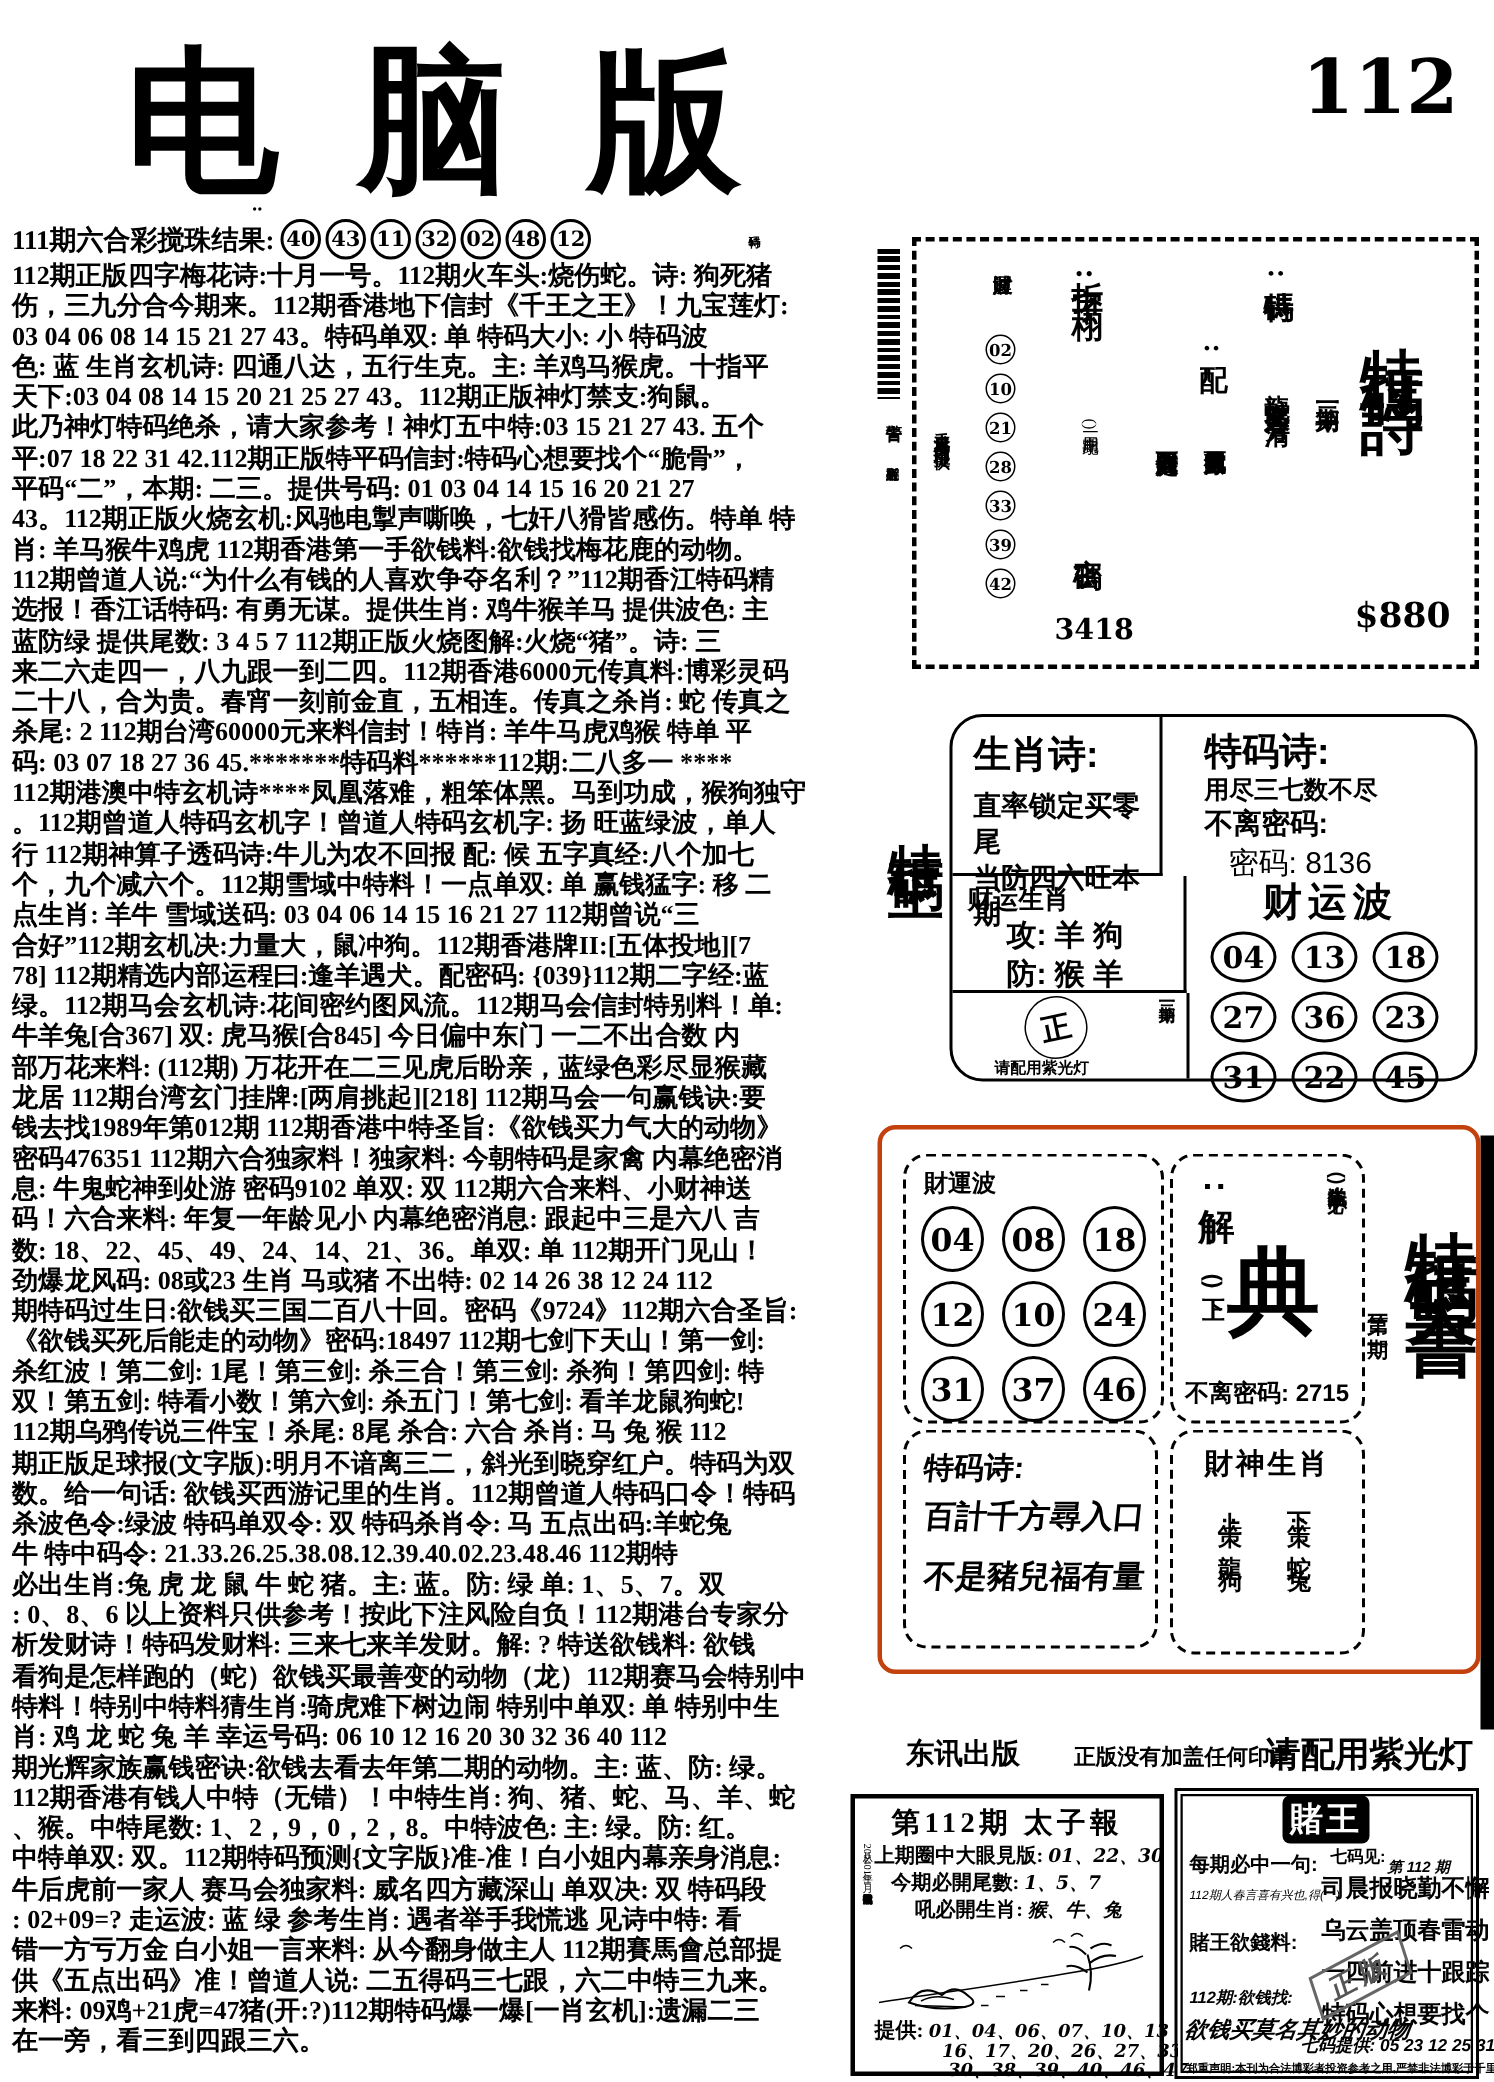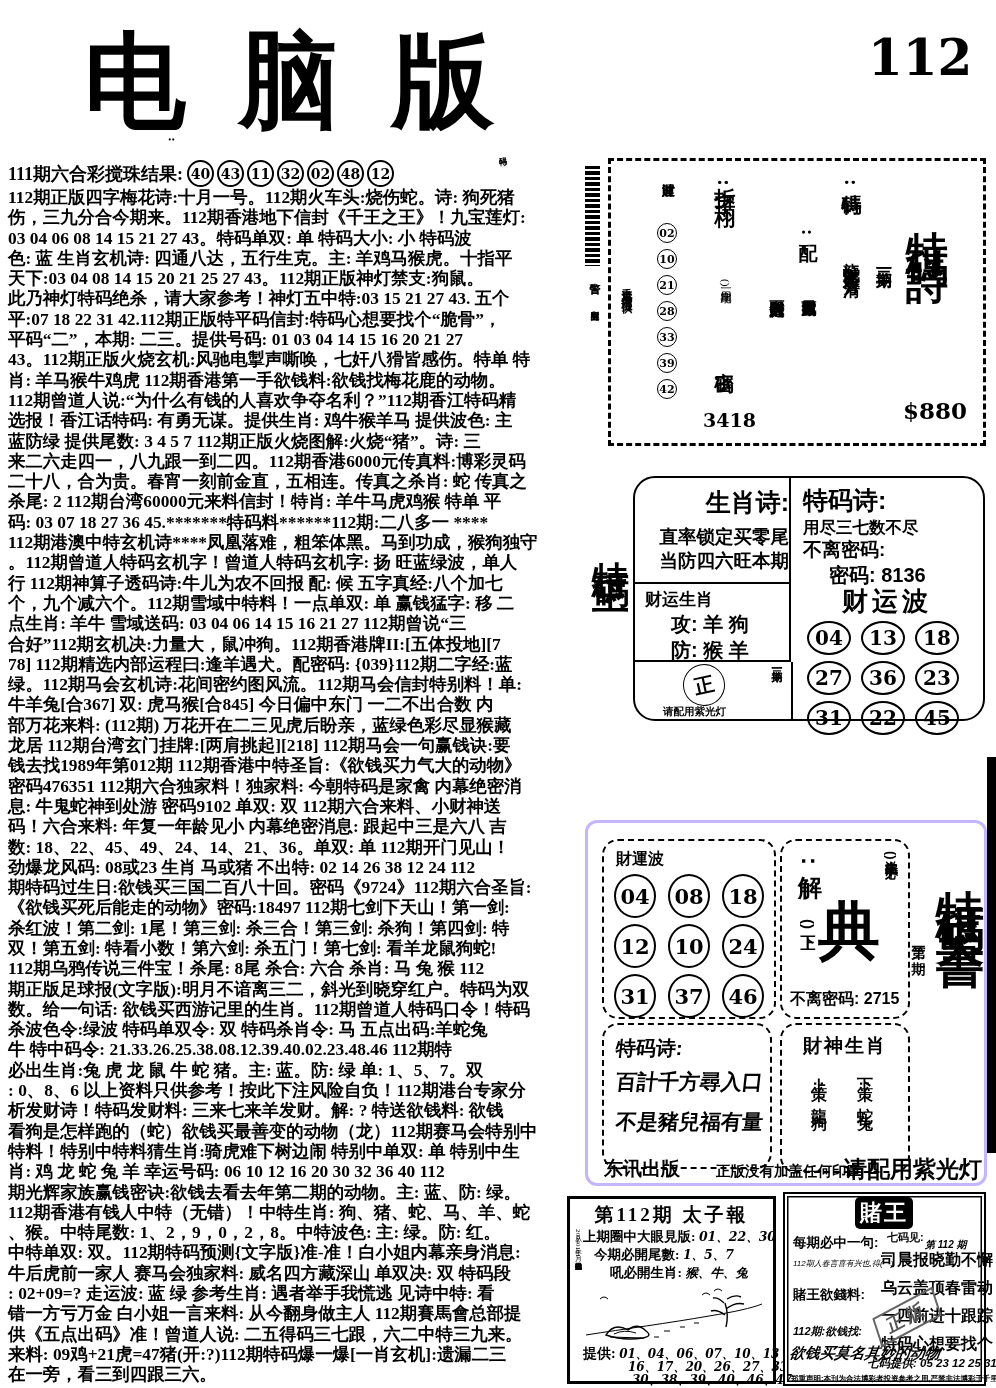"111期六合彩搅珠结果:" .body-col { top: 160px -> 146px }
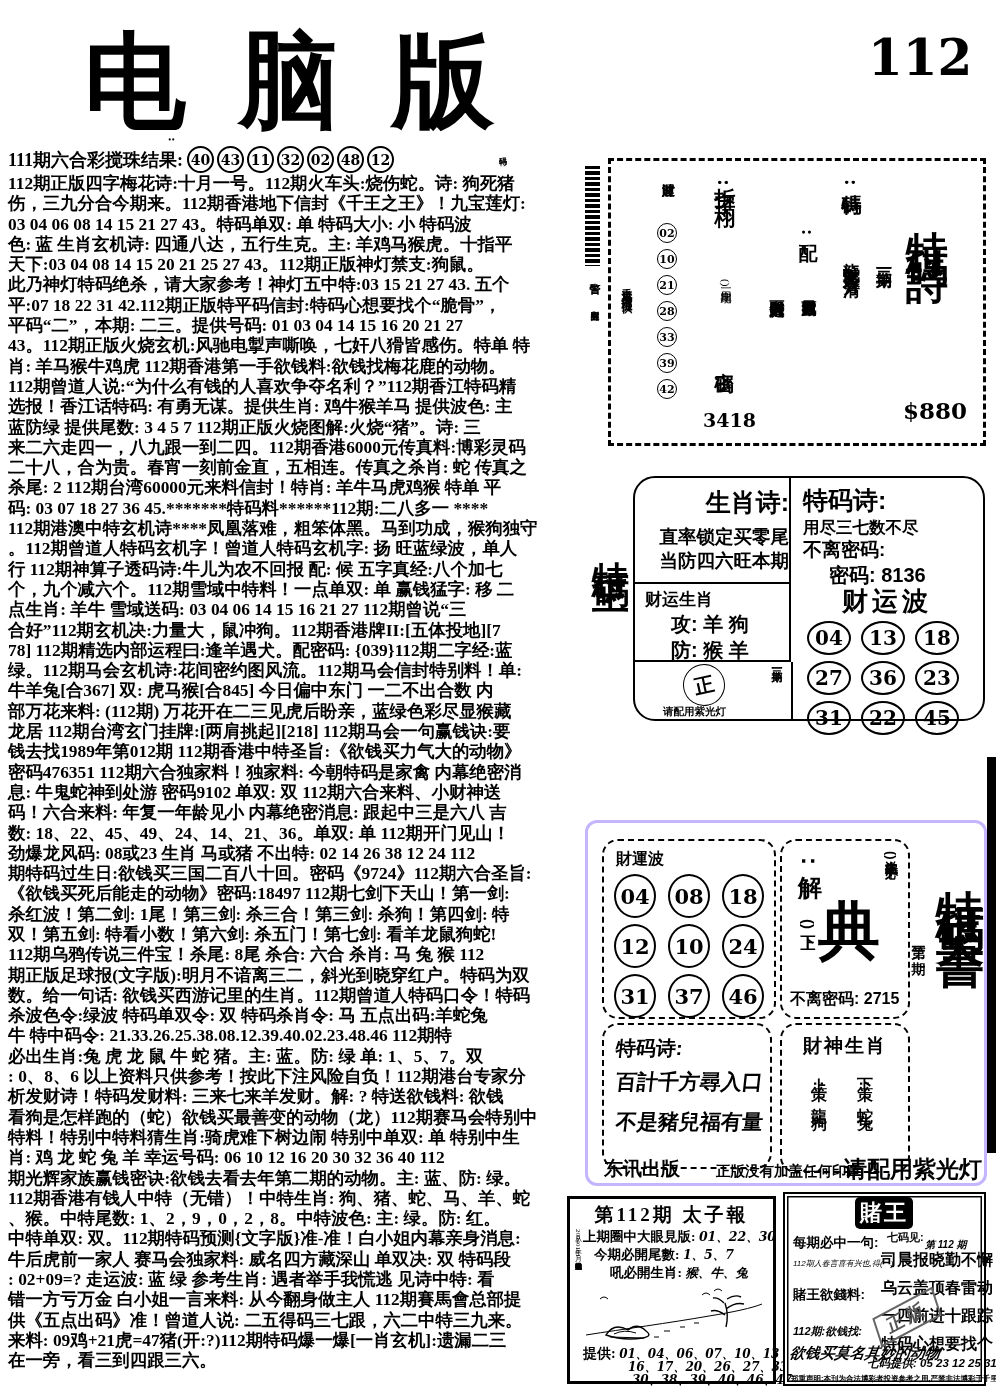"生肖诗:" .b-sx { text-align: right -> none; width: 156px -> 140px }
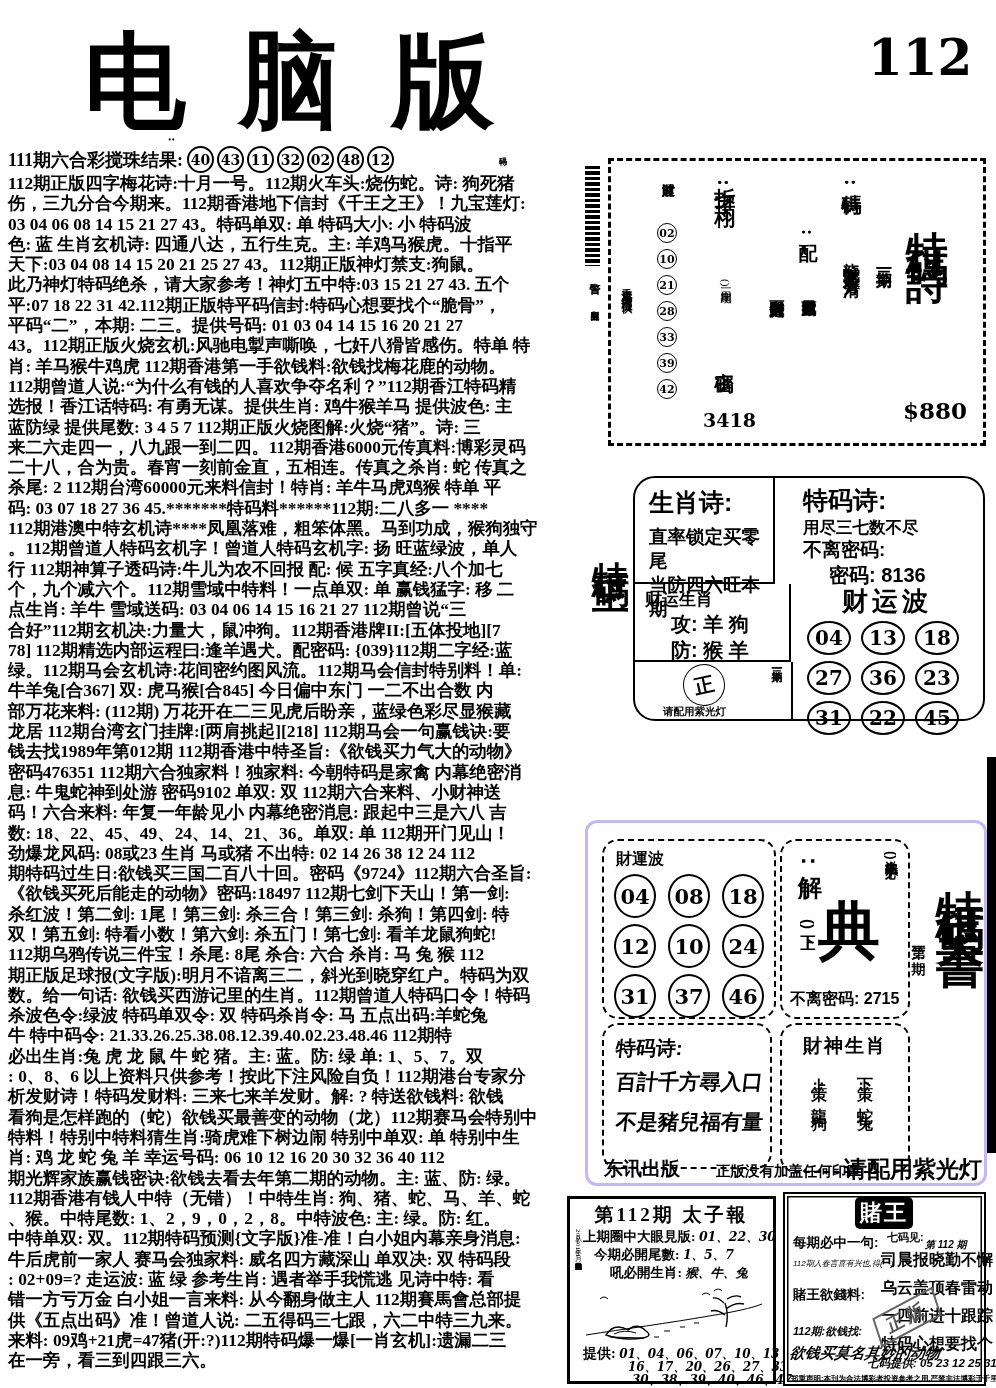"密码: 8136" .b-ts-mima { font-weight: 700 -> 400; margin-left: 26px -> 16px }
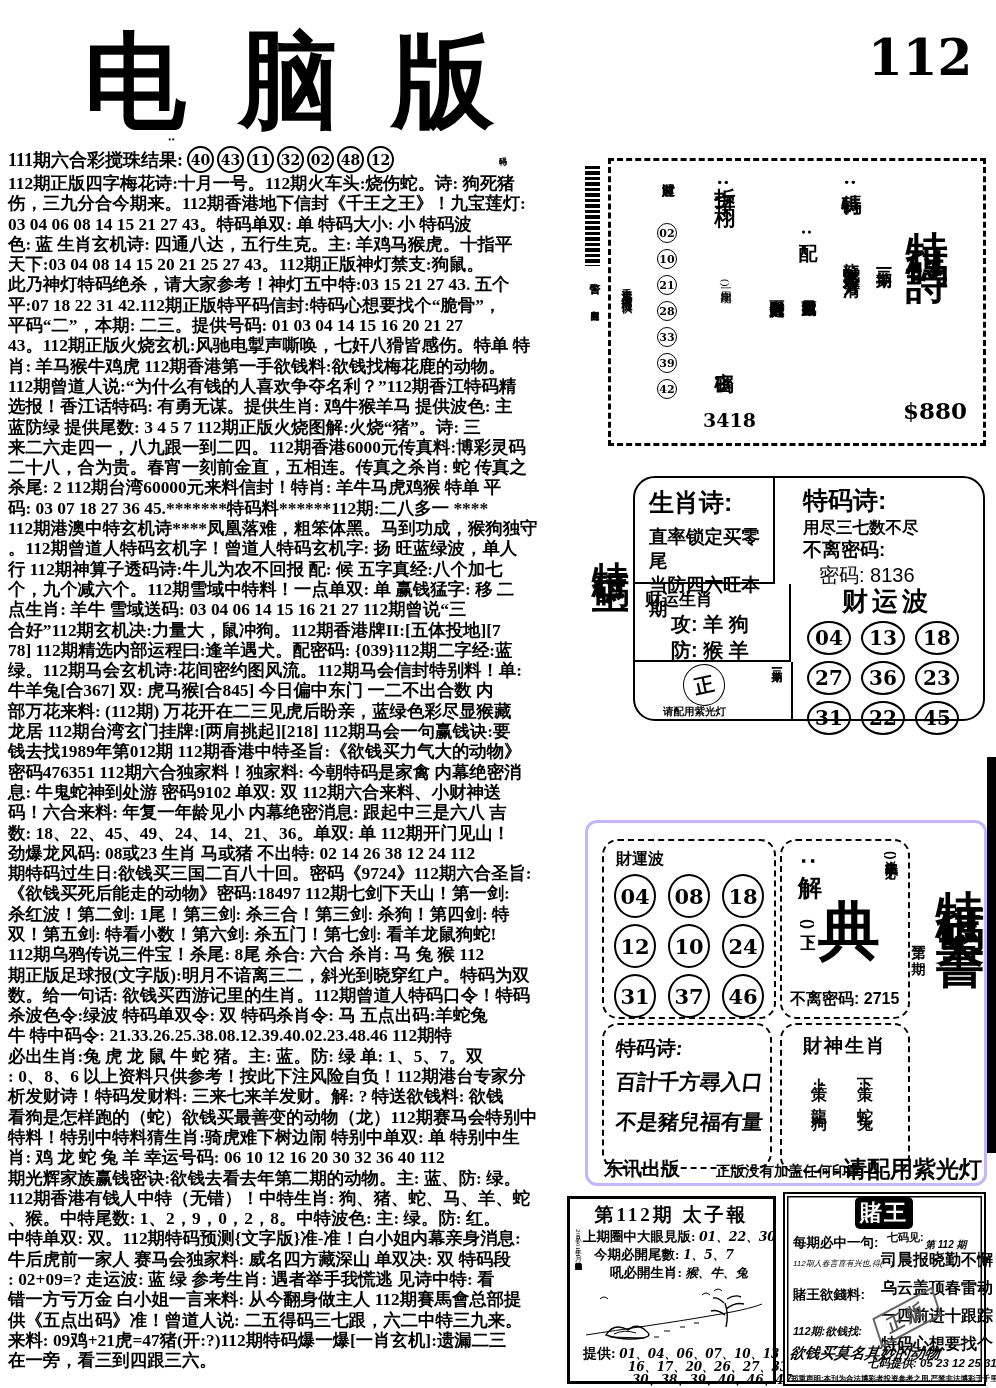"財運波" .boxC { border: 3px solid #c4b5fd -> 3px solid #c2410c; top: 820px -> 750px }
